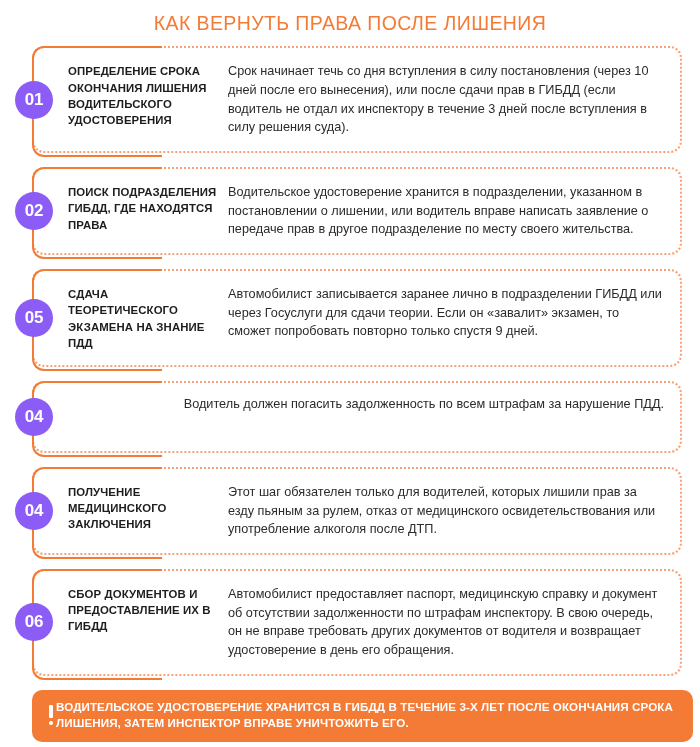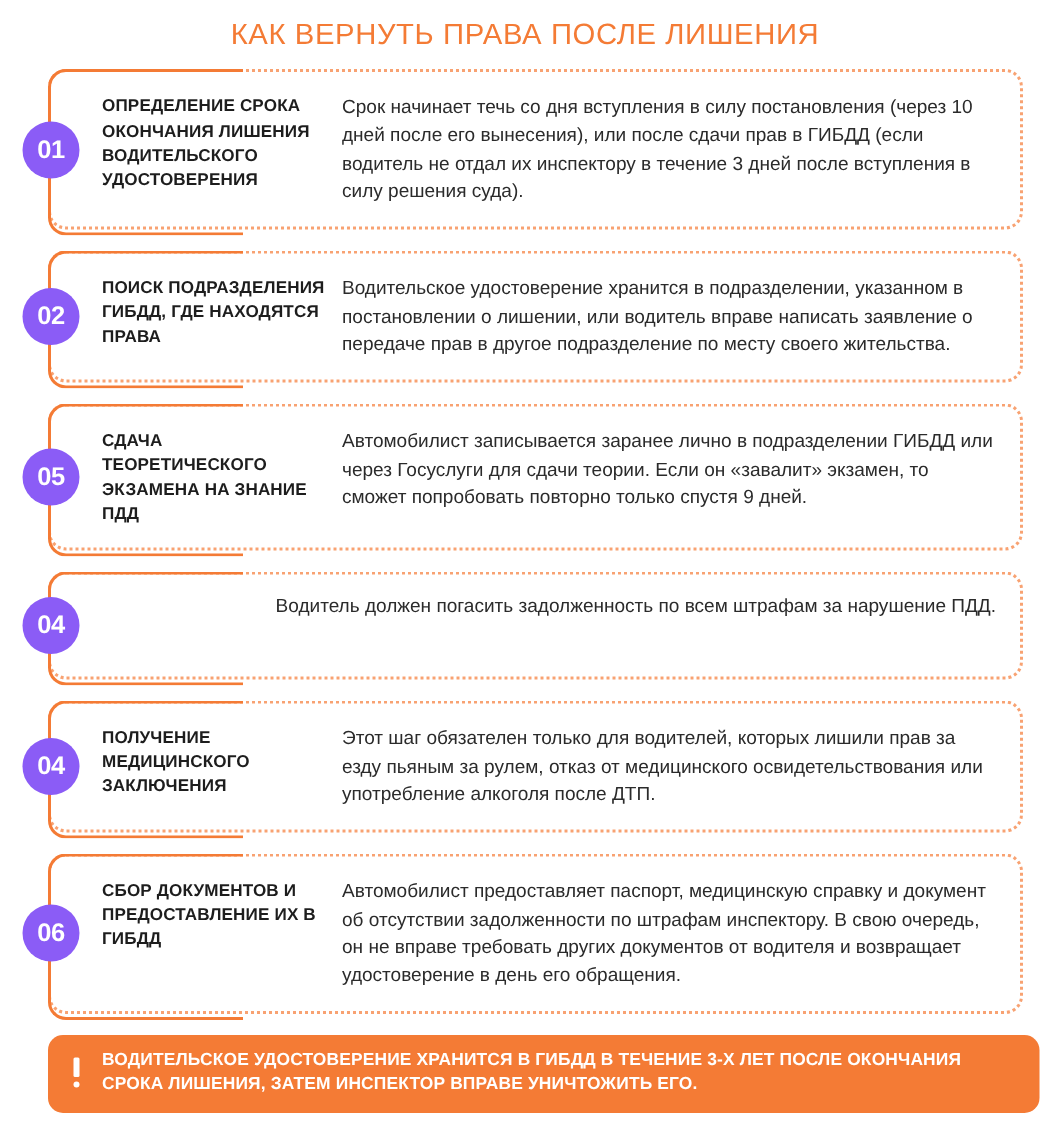"ВОДИТЕЛЬСКОЕ УДОСТОВЕРЕНИЕ ХРАНИТСЯ В ГИБДД В" .footer { gap: 12px -> none }
